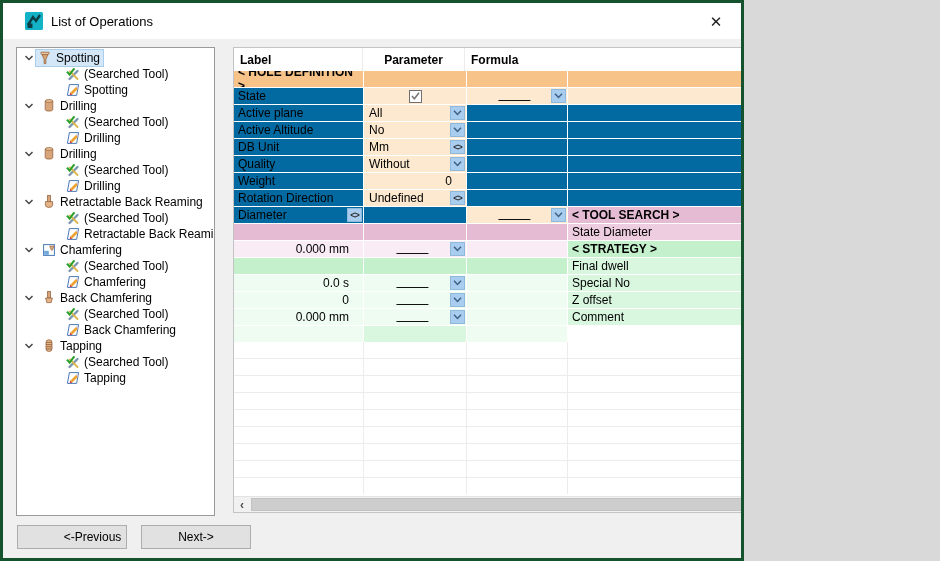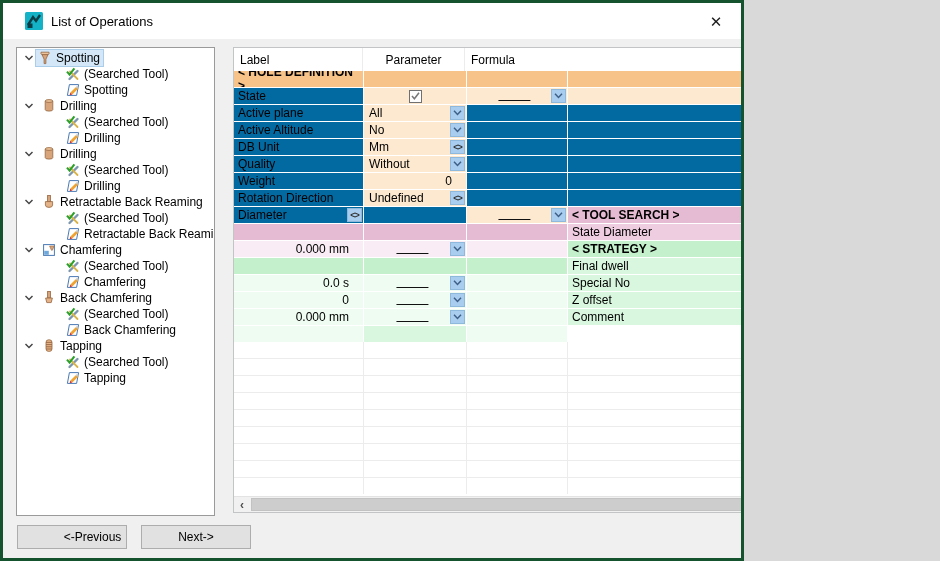"Label" .thead .hcell { font-weight: none -> bold }
